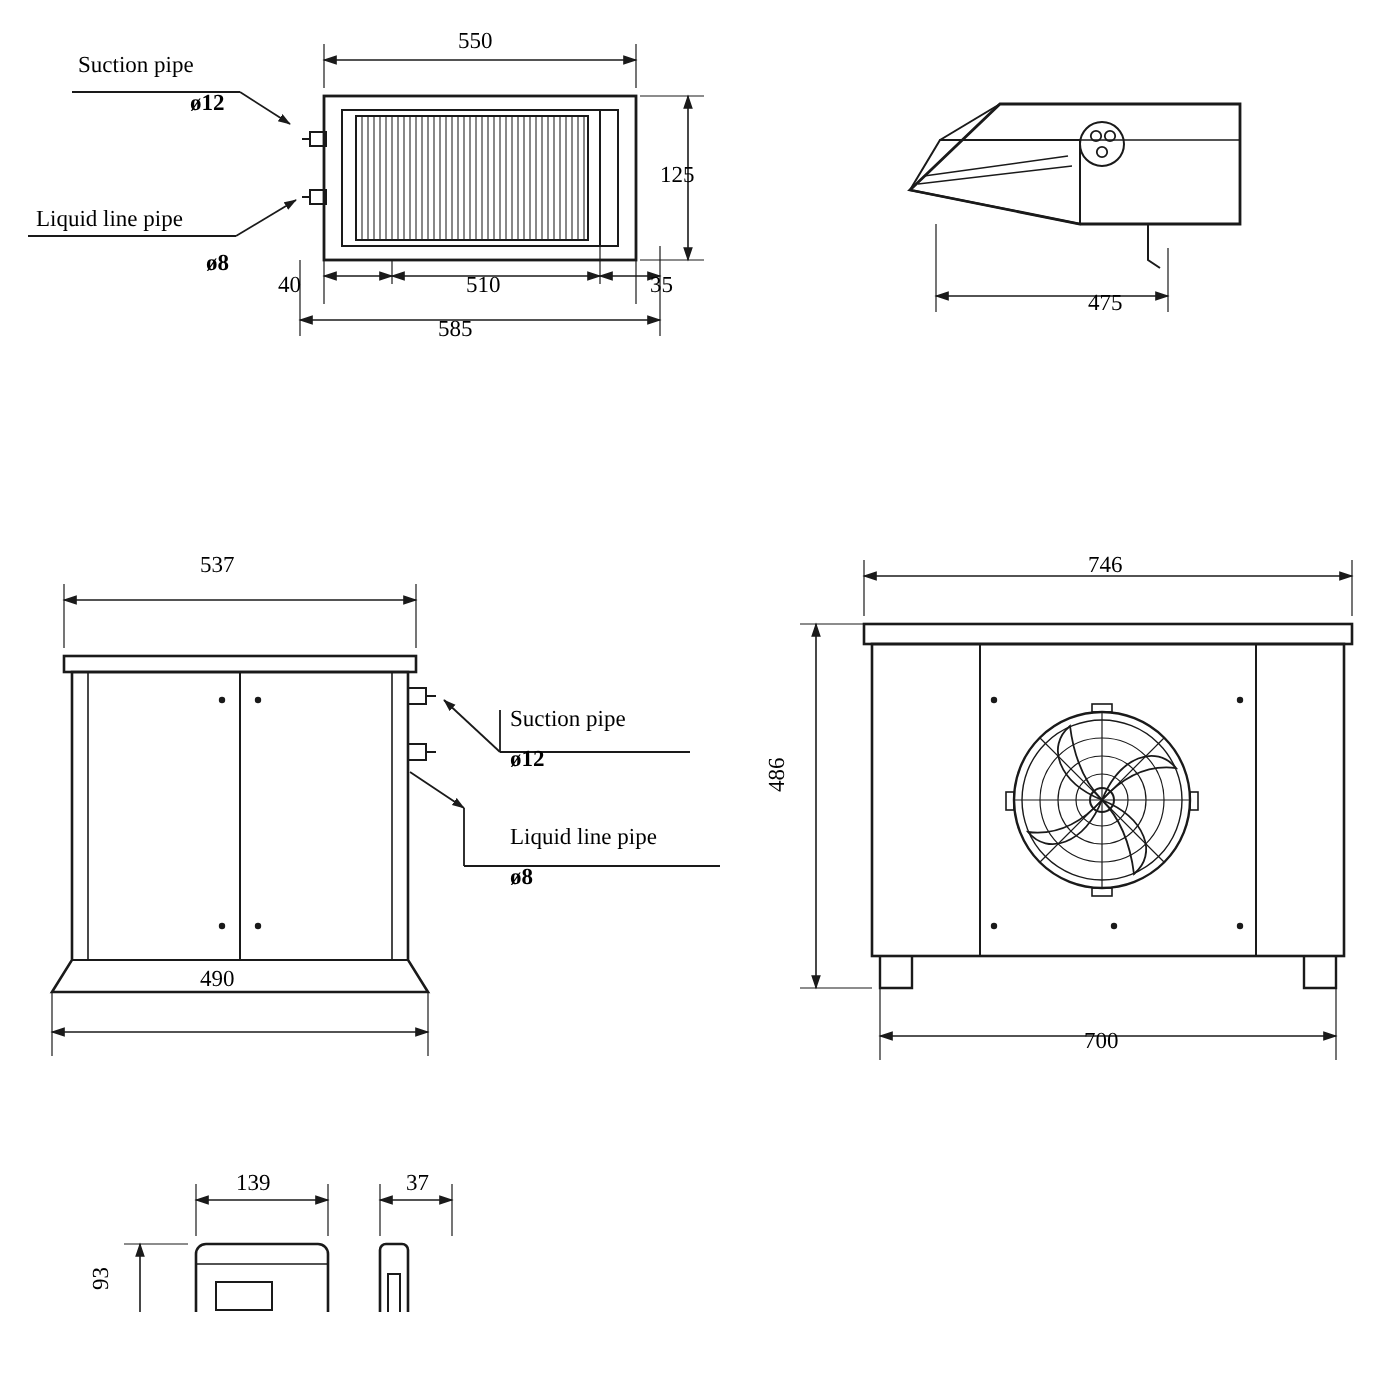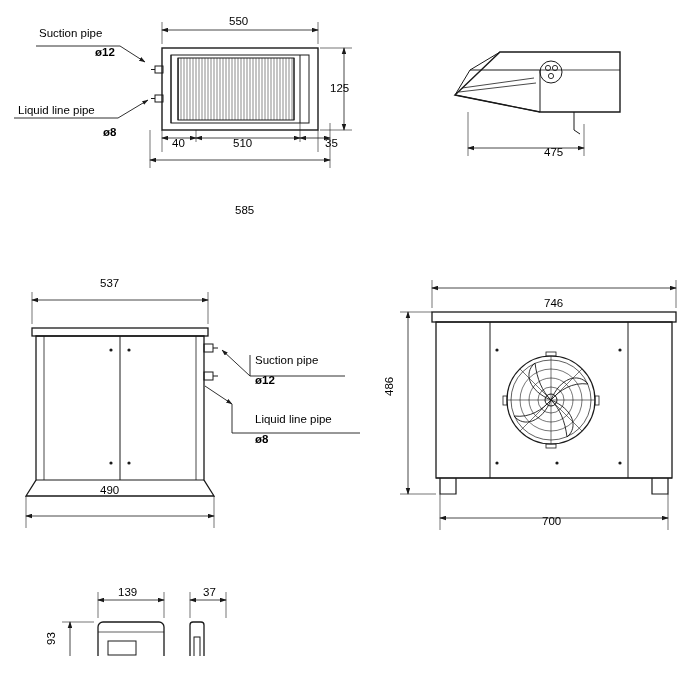"550" #sheet { font-family: none -> Liberation Serif, serif }
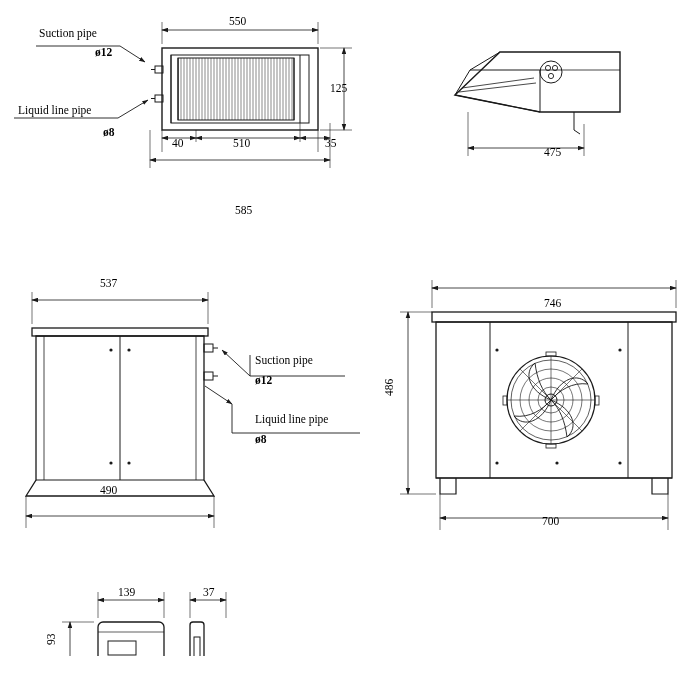"40" div.lbl { margin-left: 33px -> none }
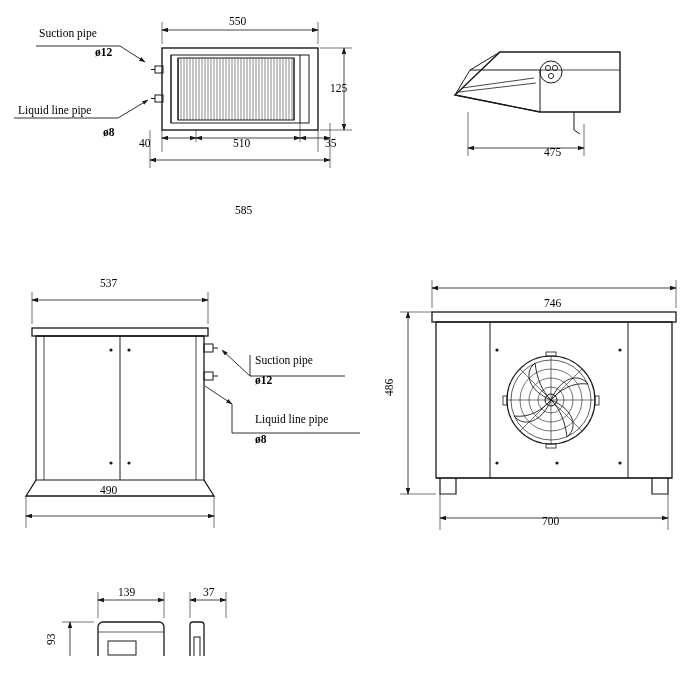"585" div.lbl { left: 235px -> 219px; margin-top: 45px -> none }
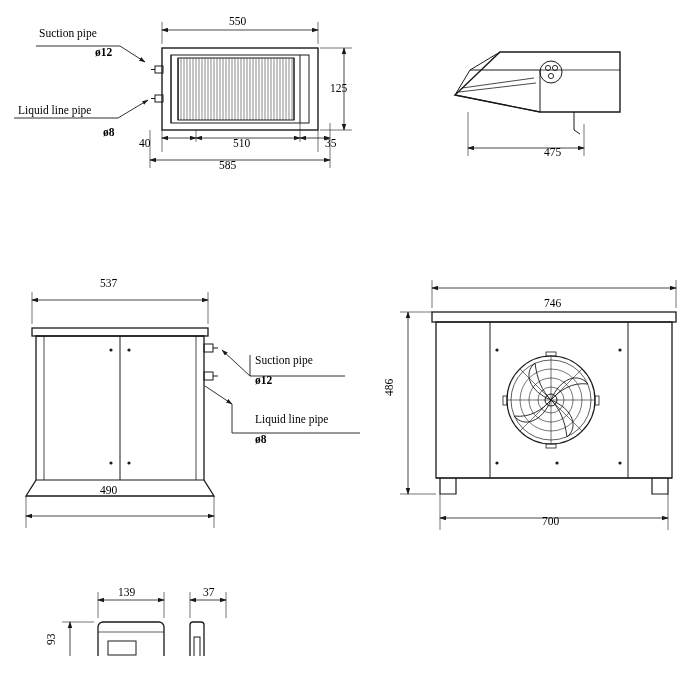"746" div.lbl { margin-top: 20px -> none }
